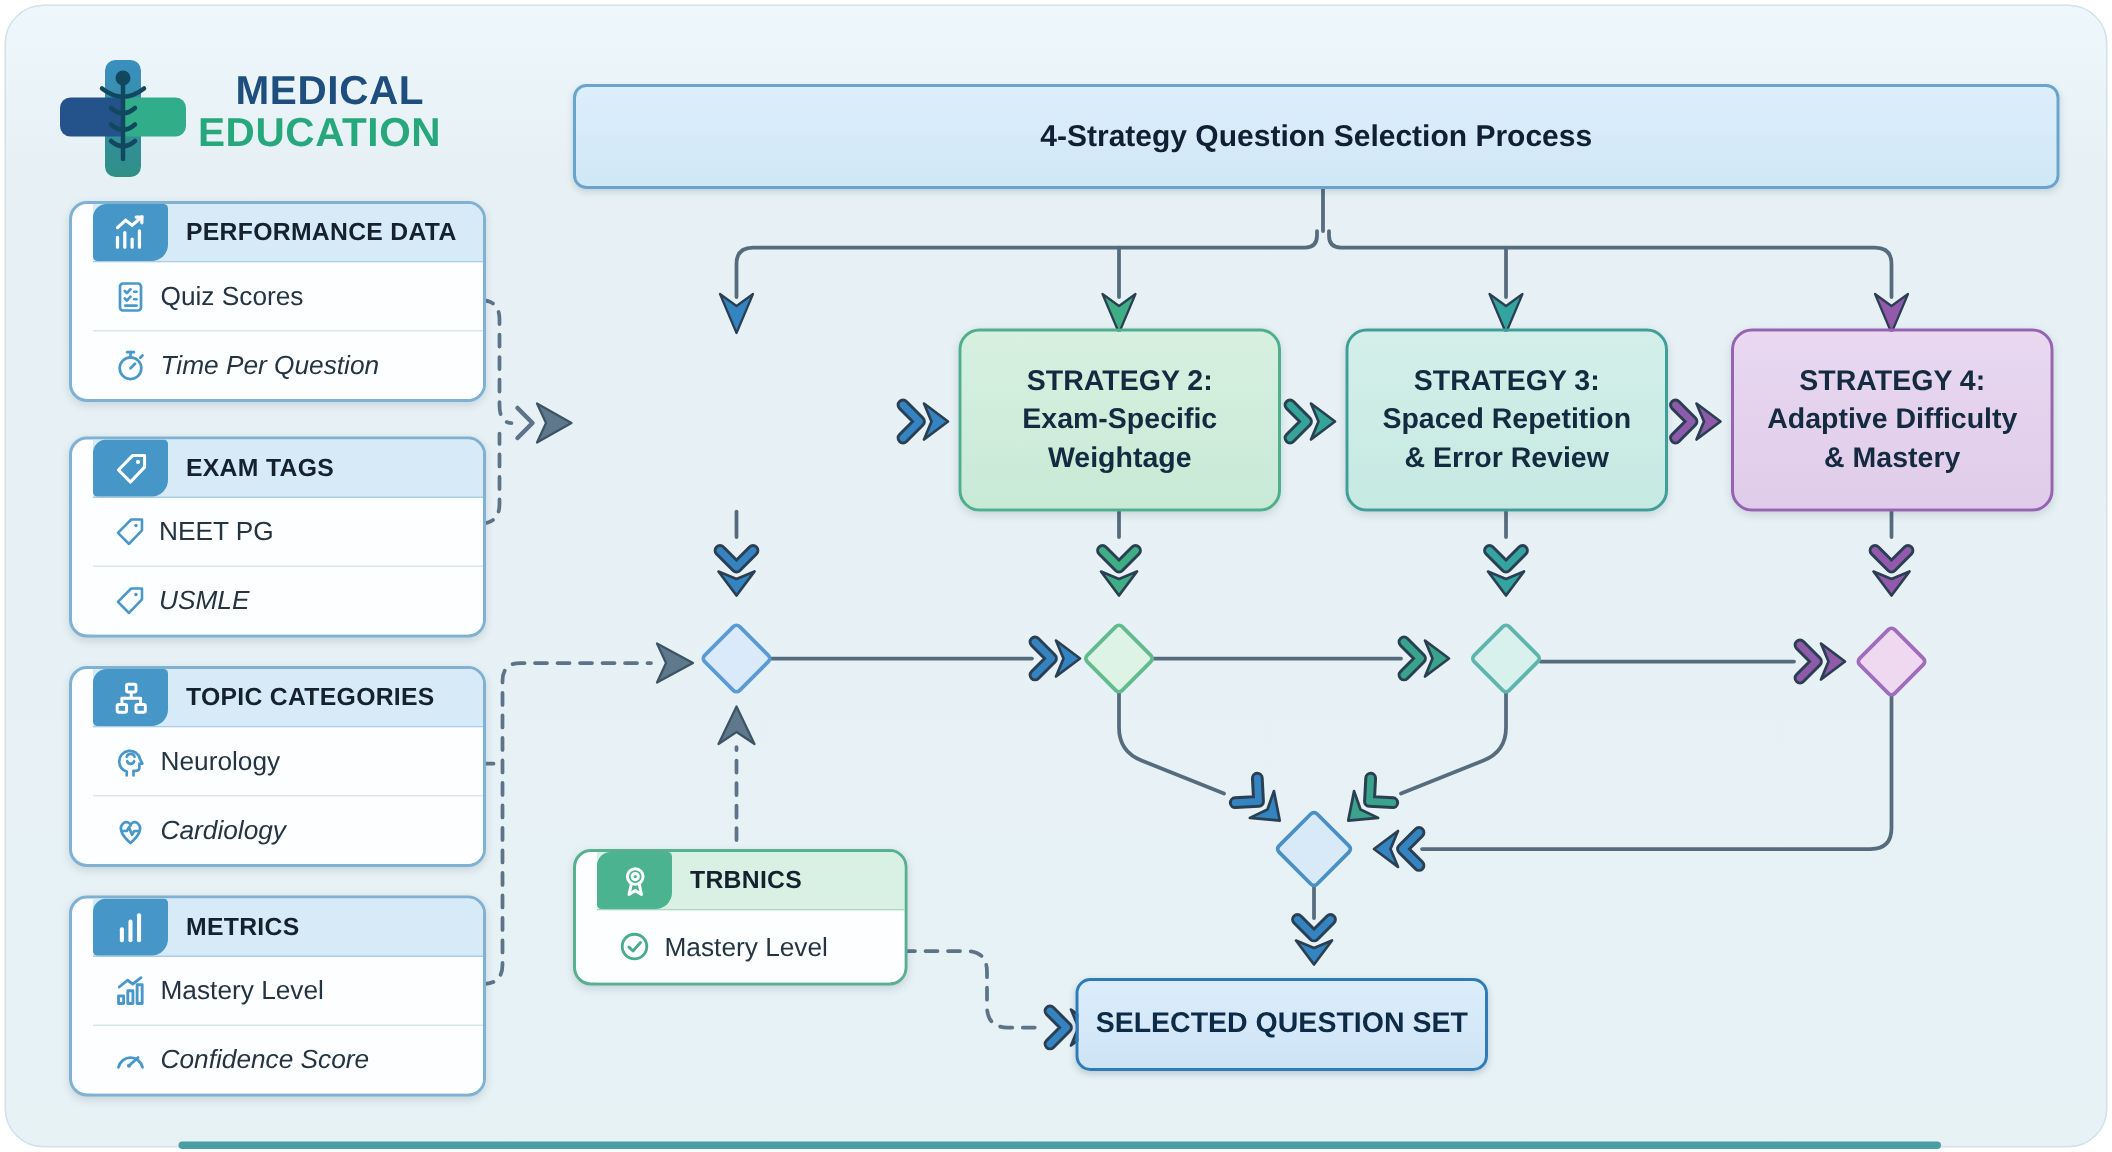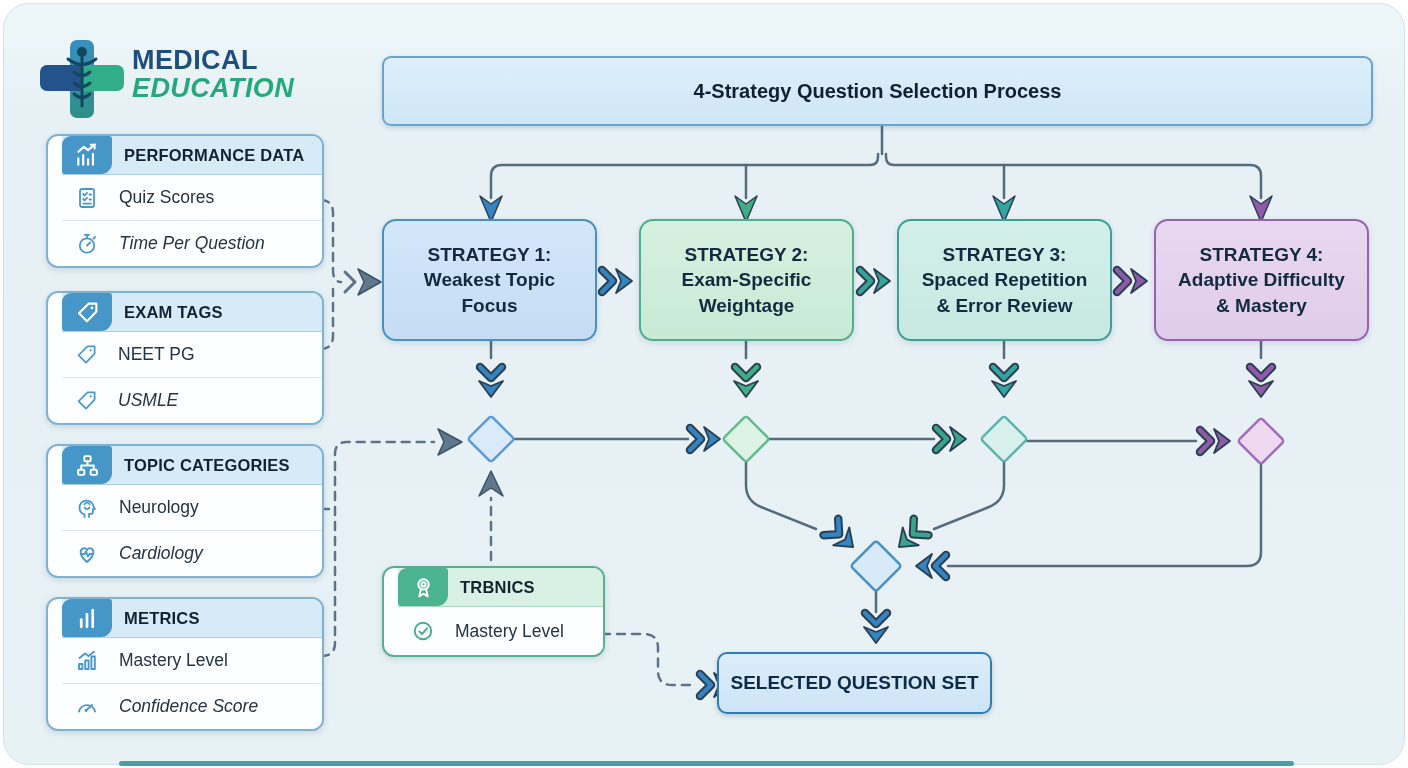"MEDICAL" .logo-l1 { margin-left: none -> 25px }
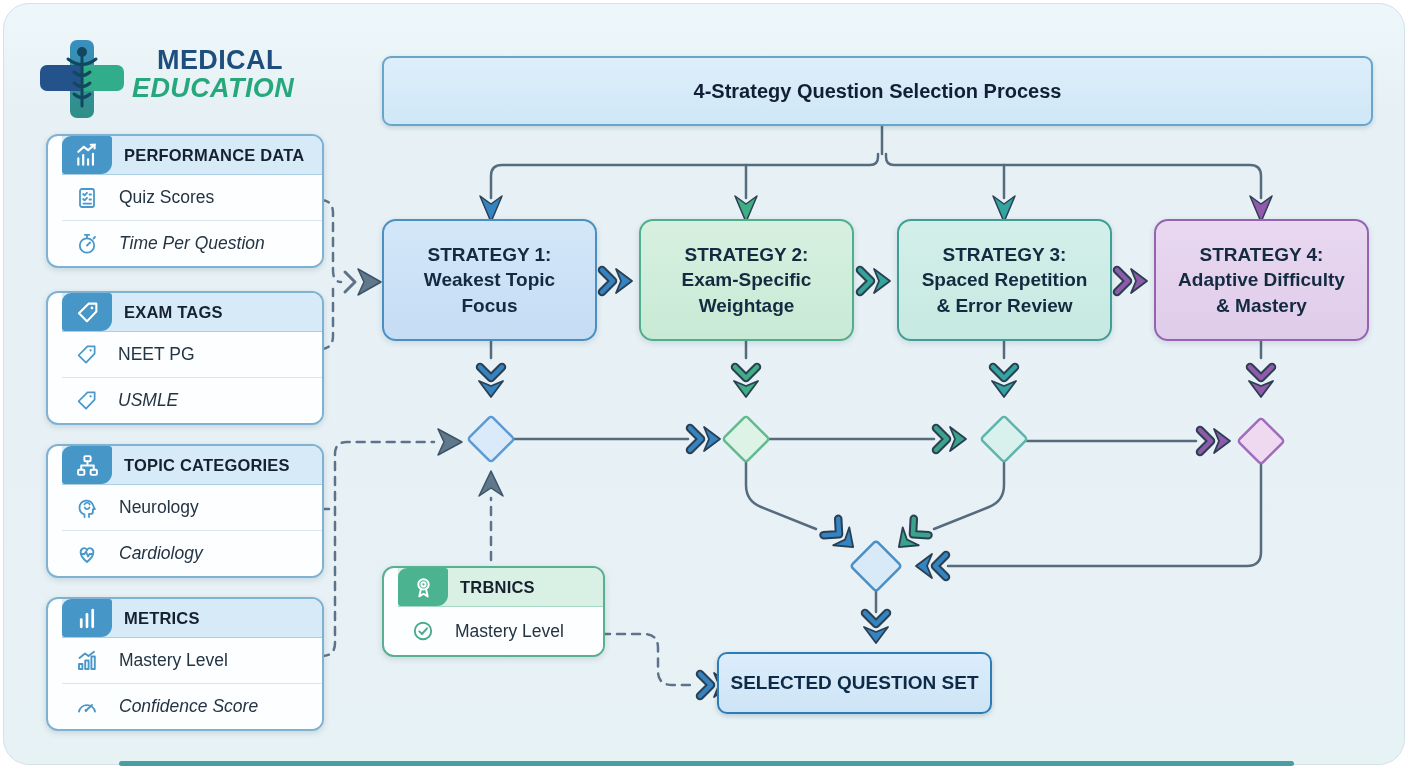"EDUCATION" .logo-l2 { font-style: italic -> none }
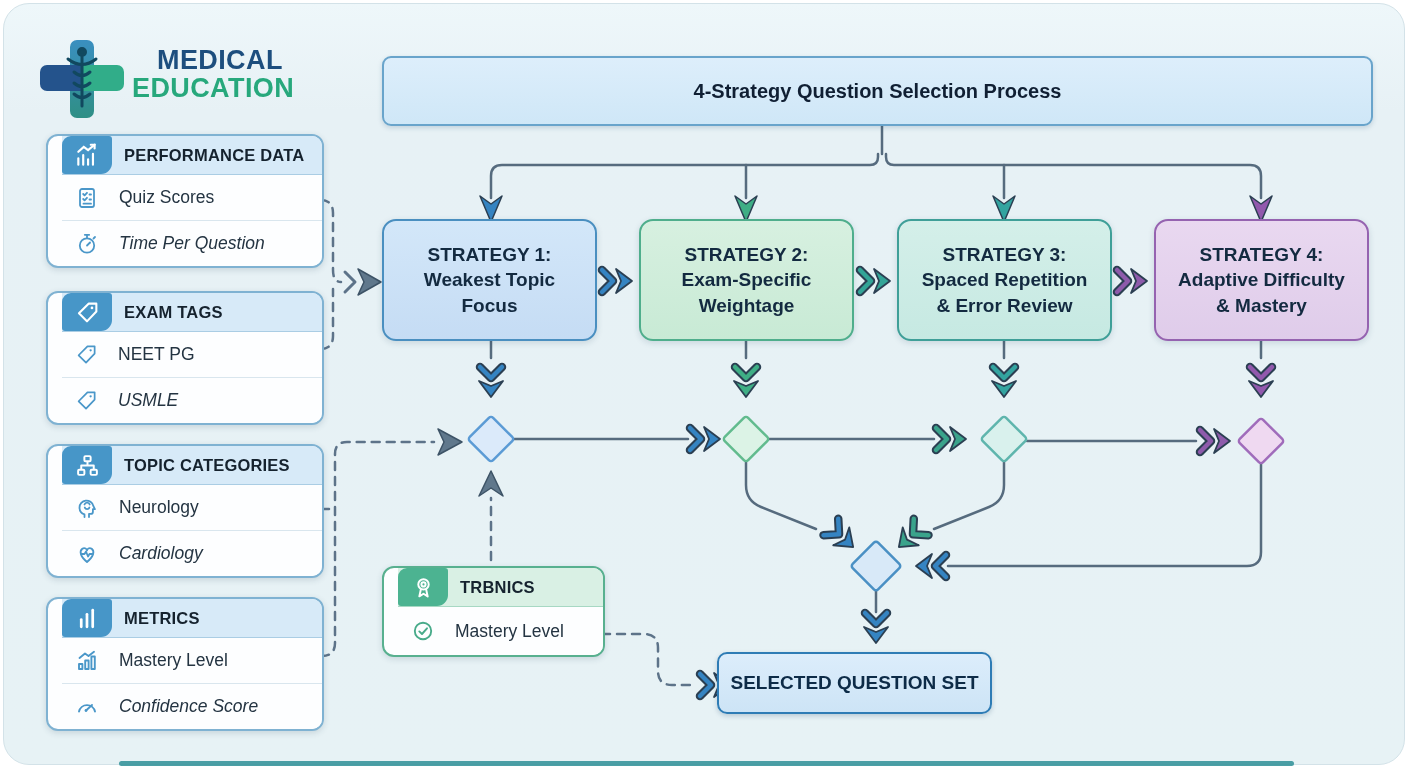"Quiz Scores" .prow { gap: 20px -> 8px }
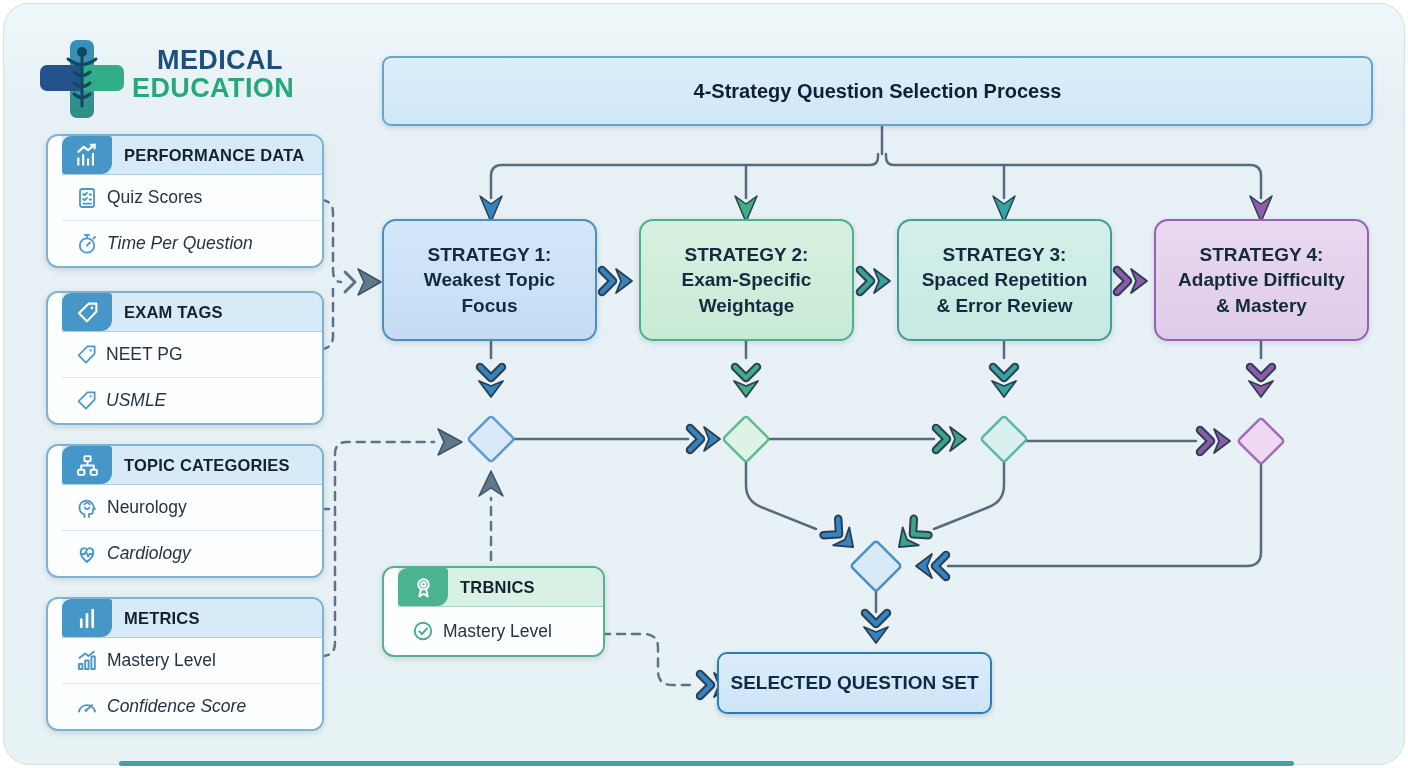"STRATEGY 1:" div.abs { html: <div> <div>STRATEGY 1:</div> <div>Weakest Topic</div> <div>Focus</div> </div> -> none }
